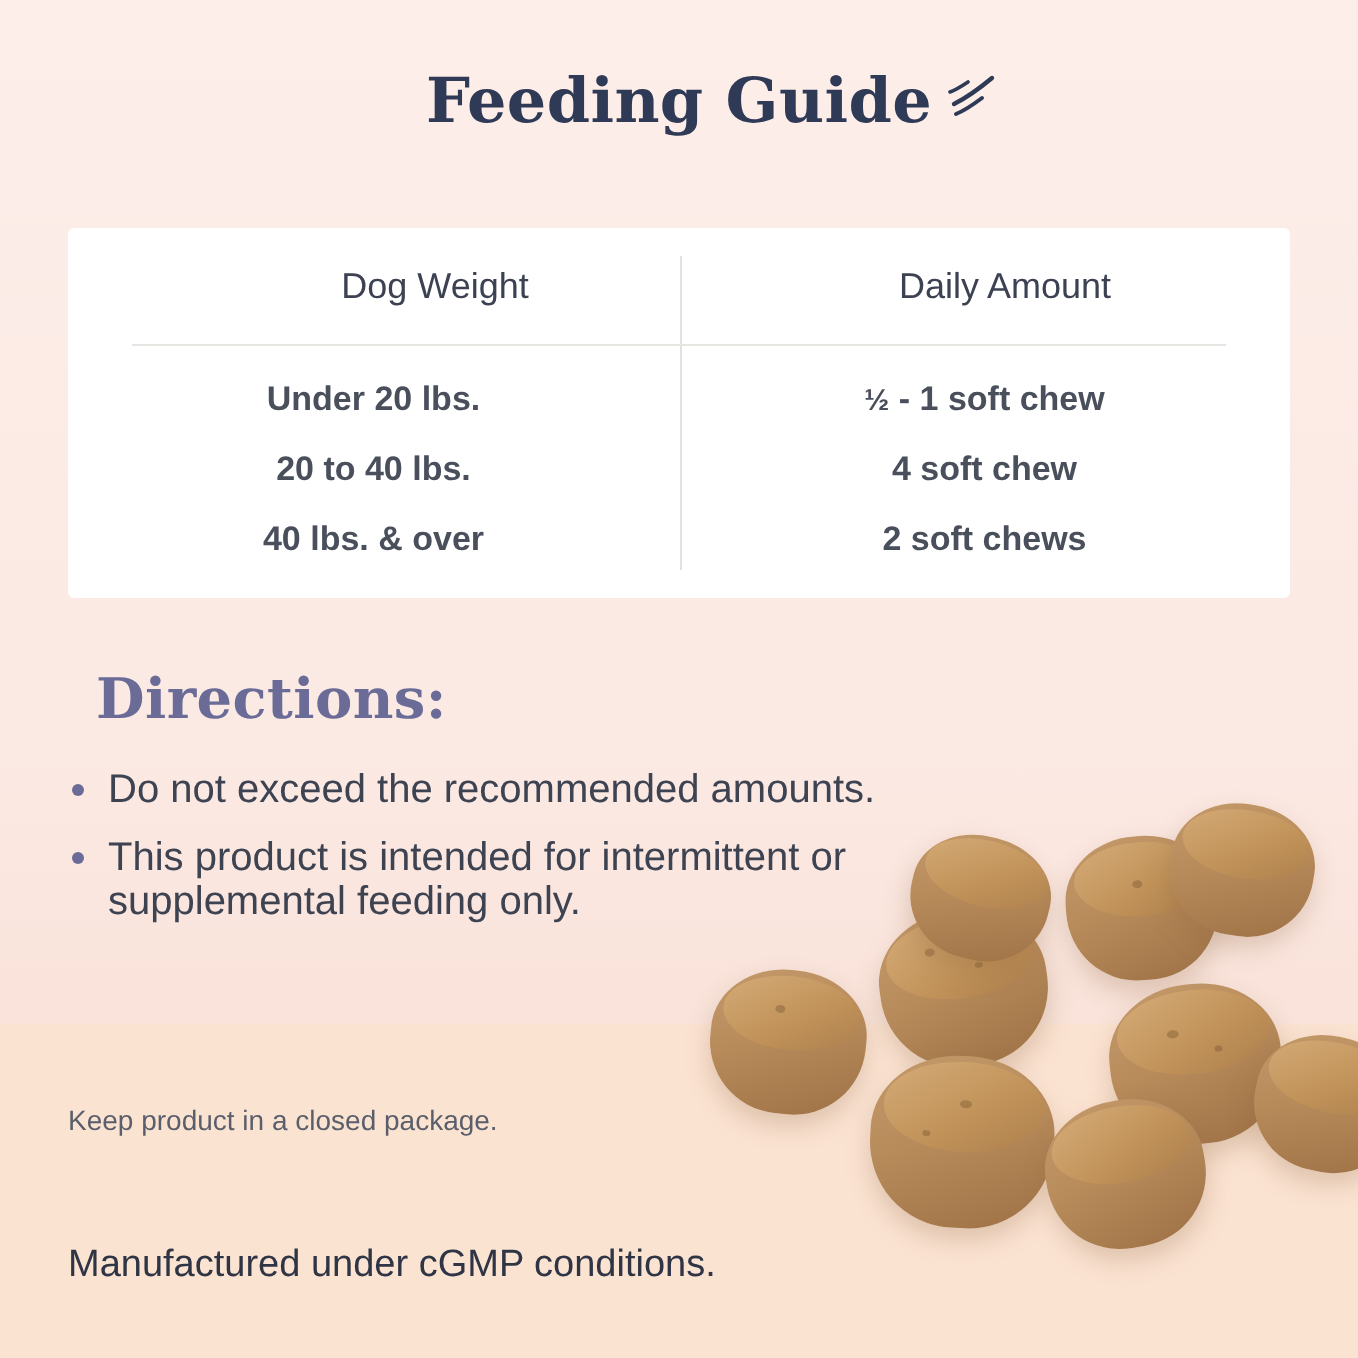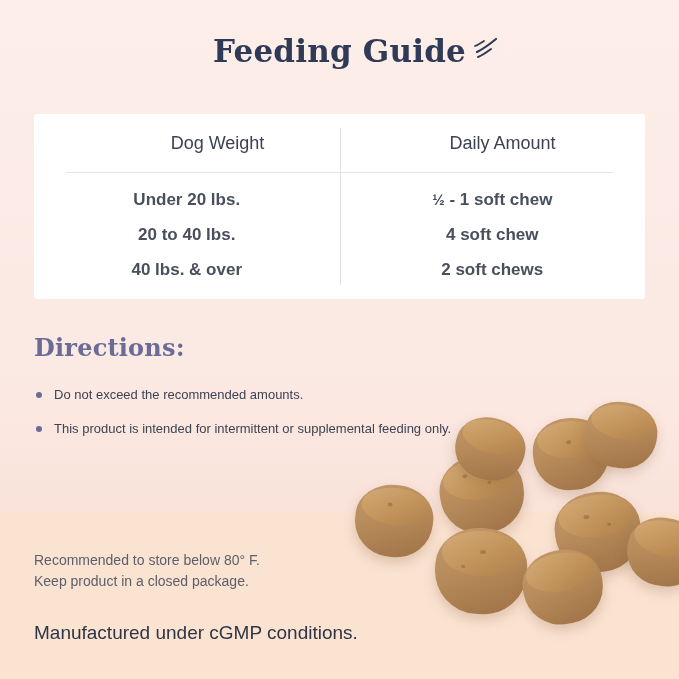"Directions:" .directions-title { font-size: 24px -> 28px; left: 34px -> 48px }
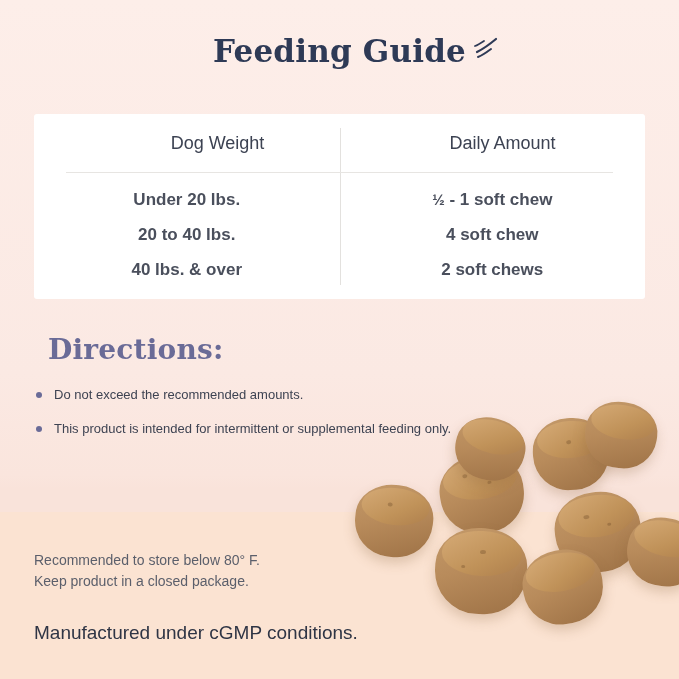"Do not exceed the recommended" .bullet { font-size: 13px -> 20px }
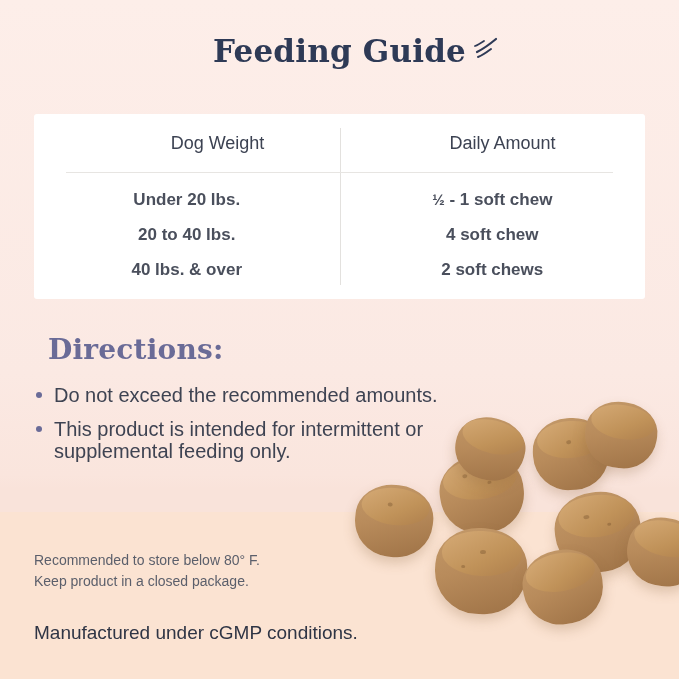"Recommended to store below 80°" div { html: <div>Recommended to store below 80° F.</div> -> none }
